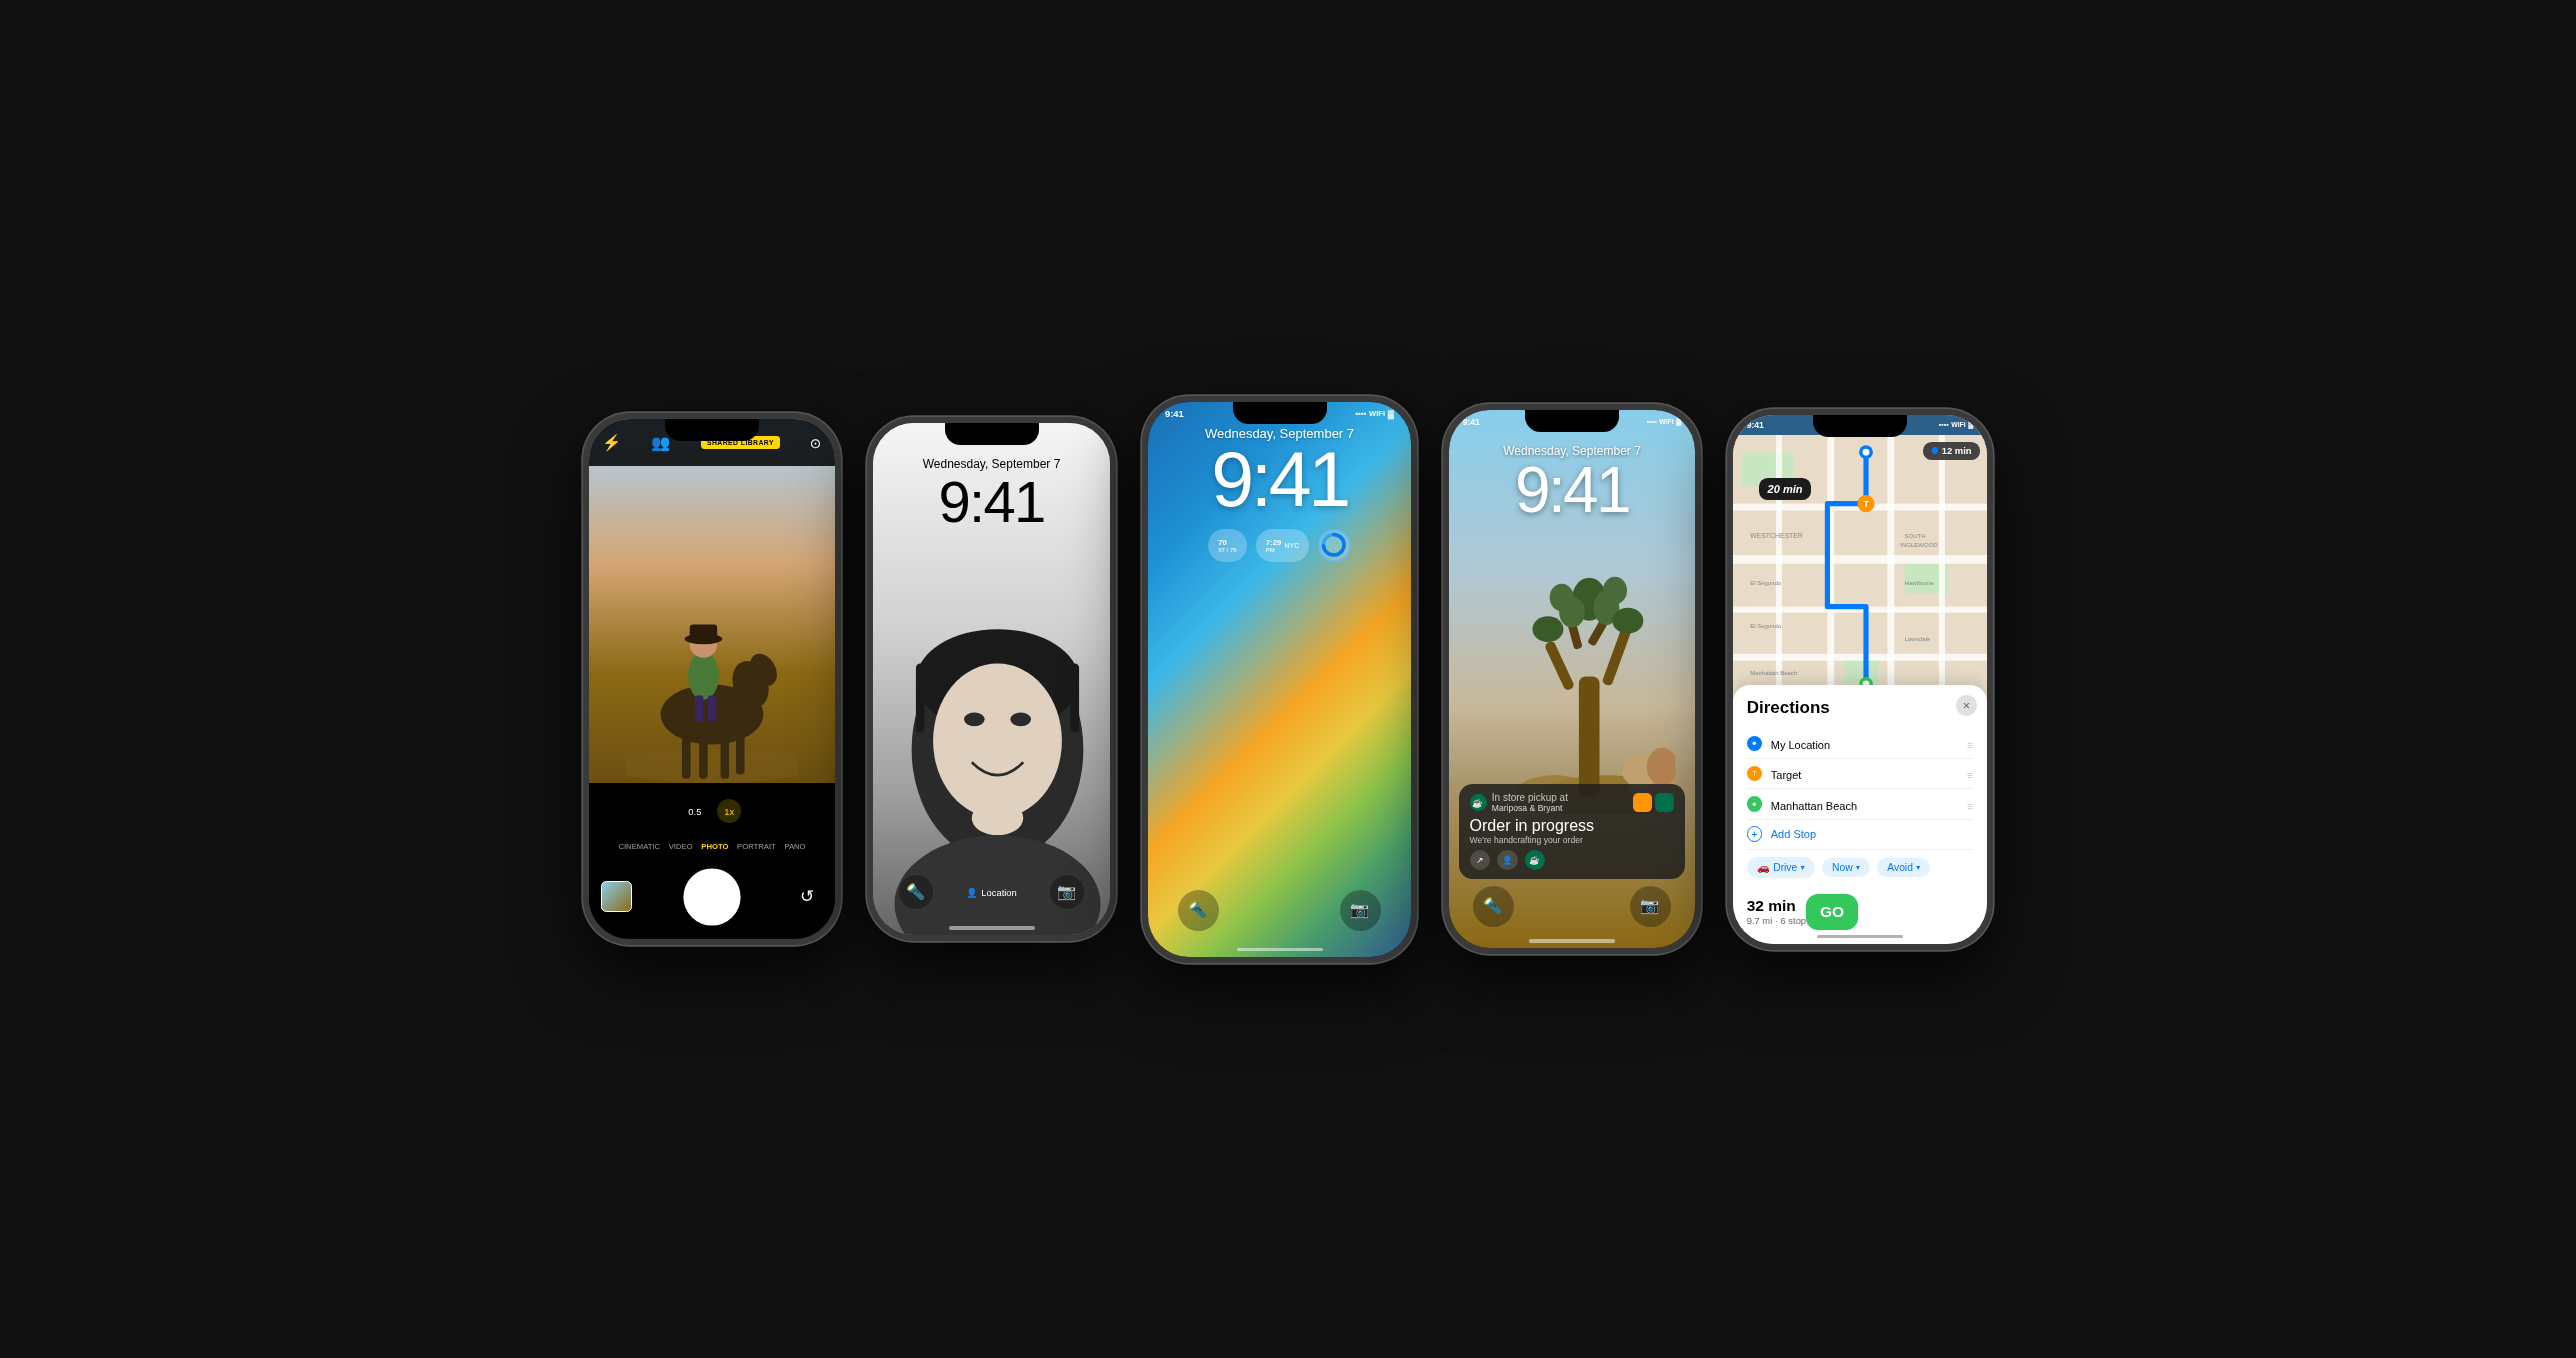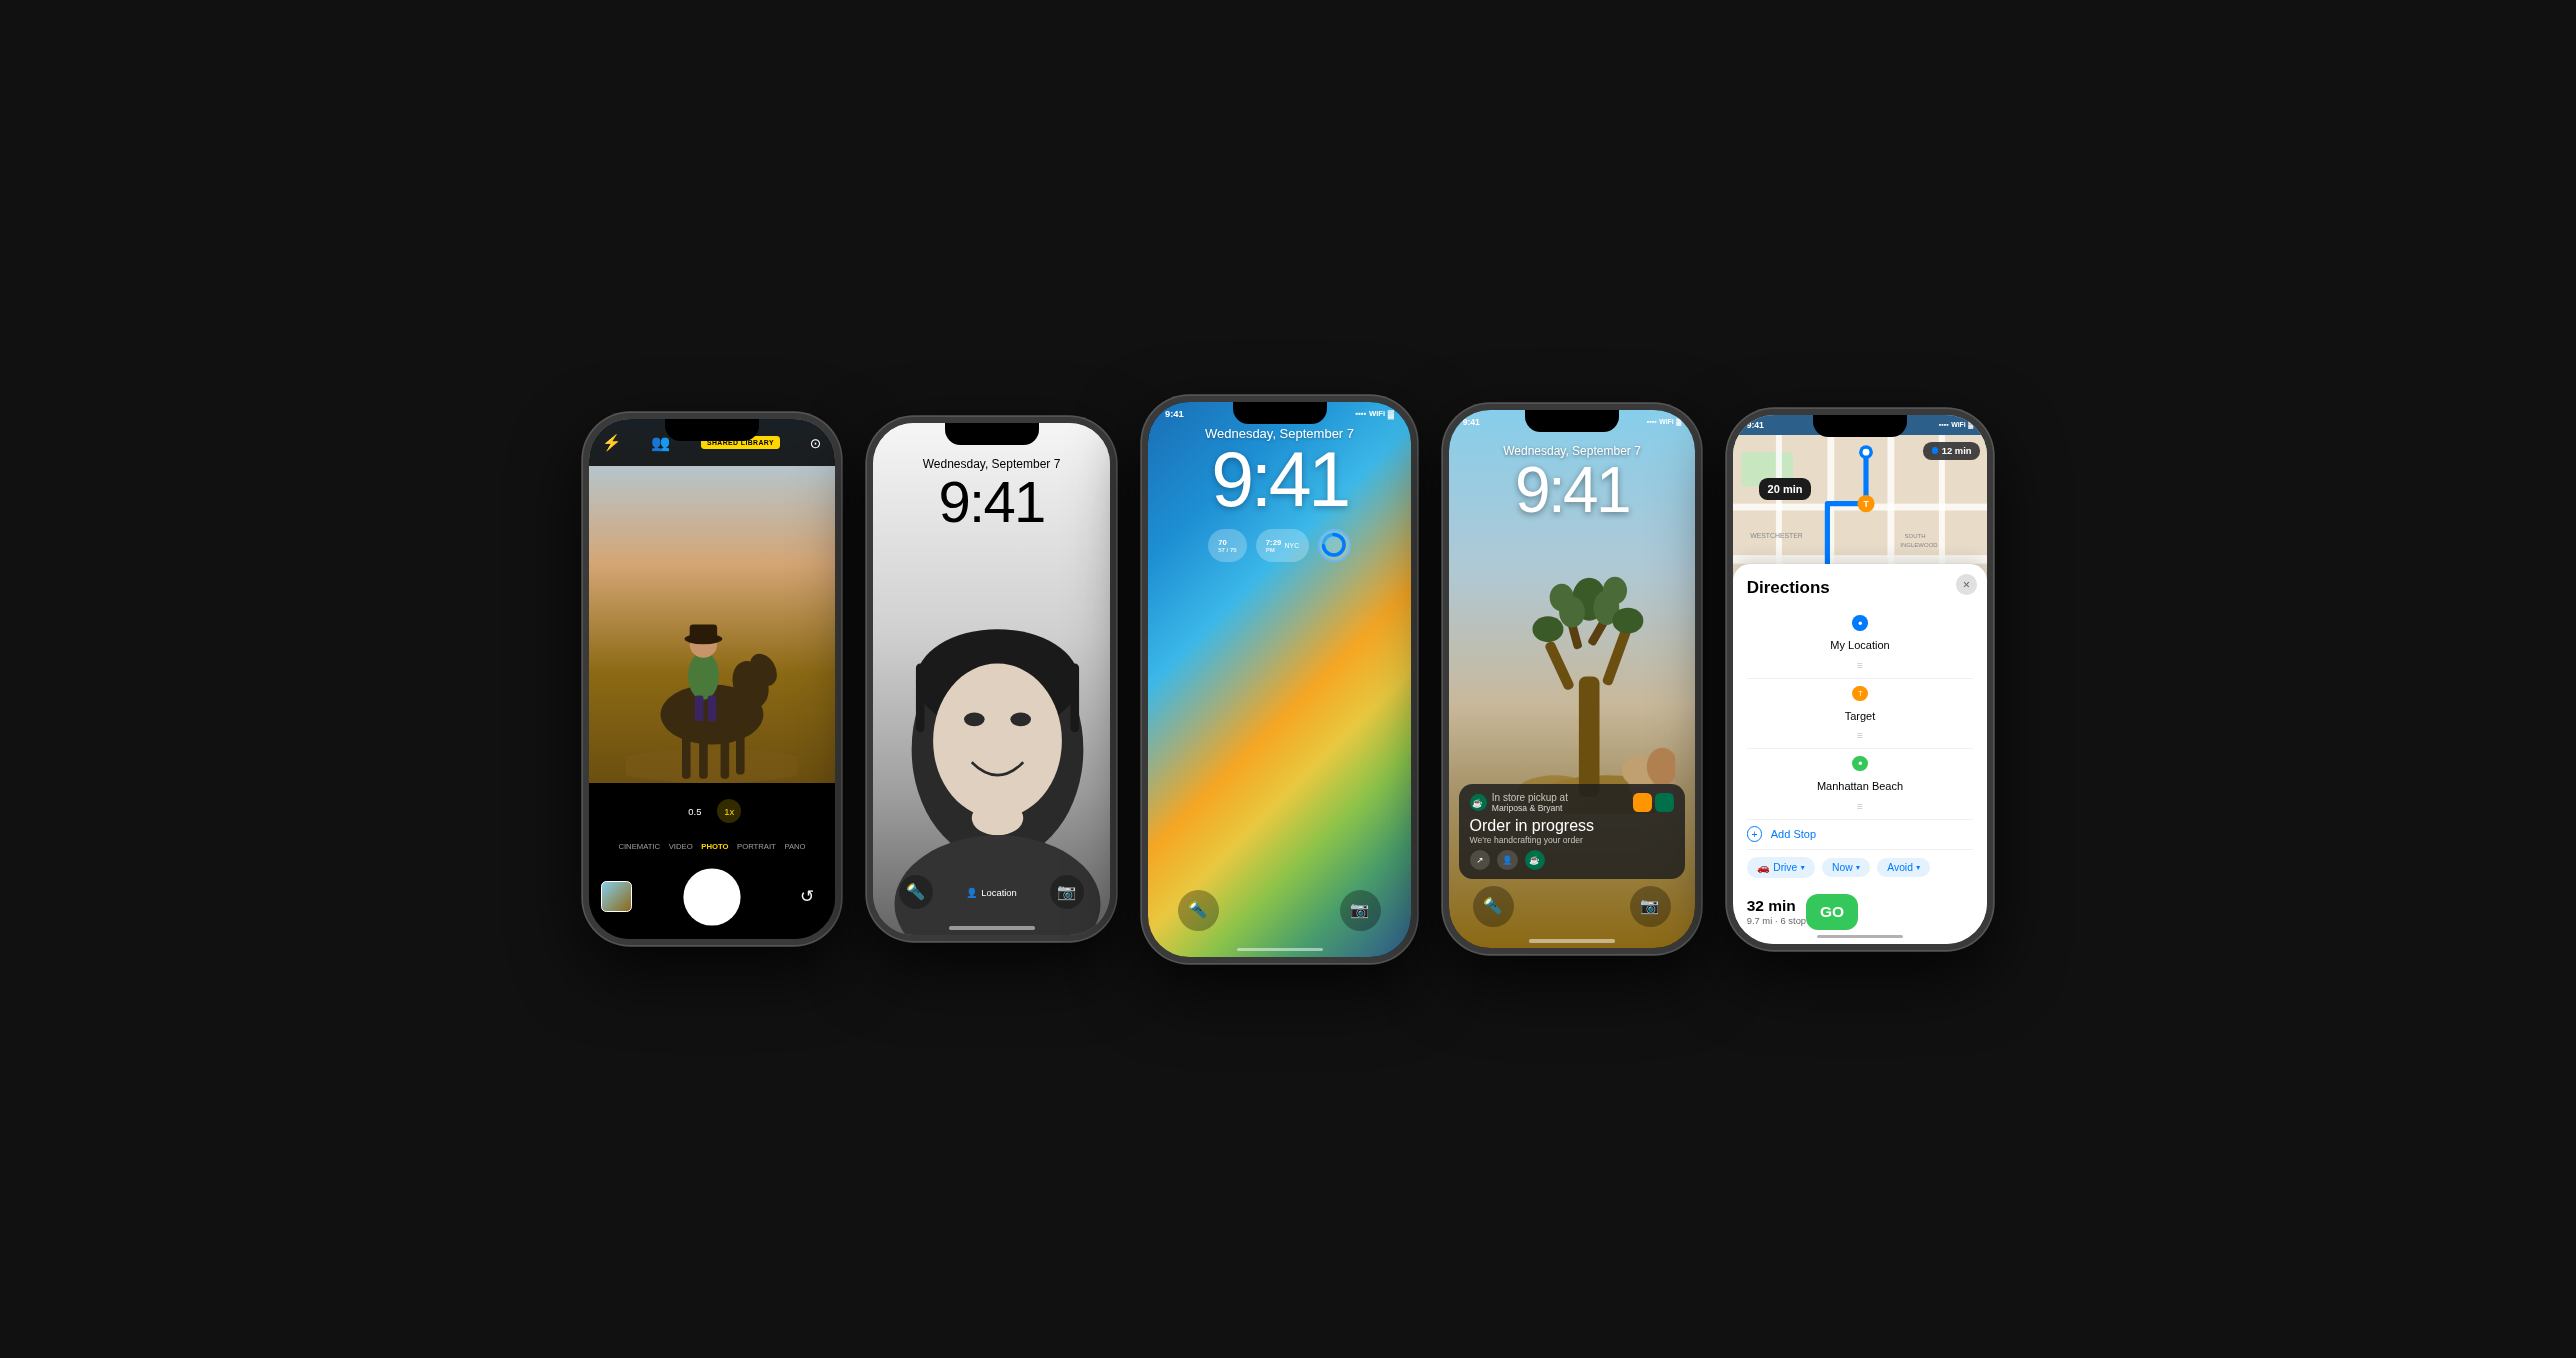"20 min" .eta-badge { font-style: none -> italic }
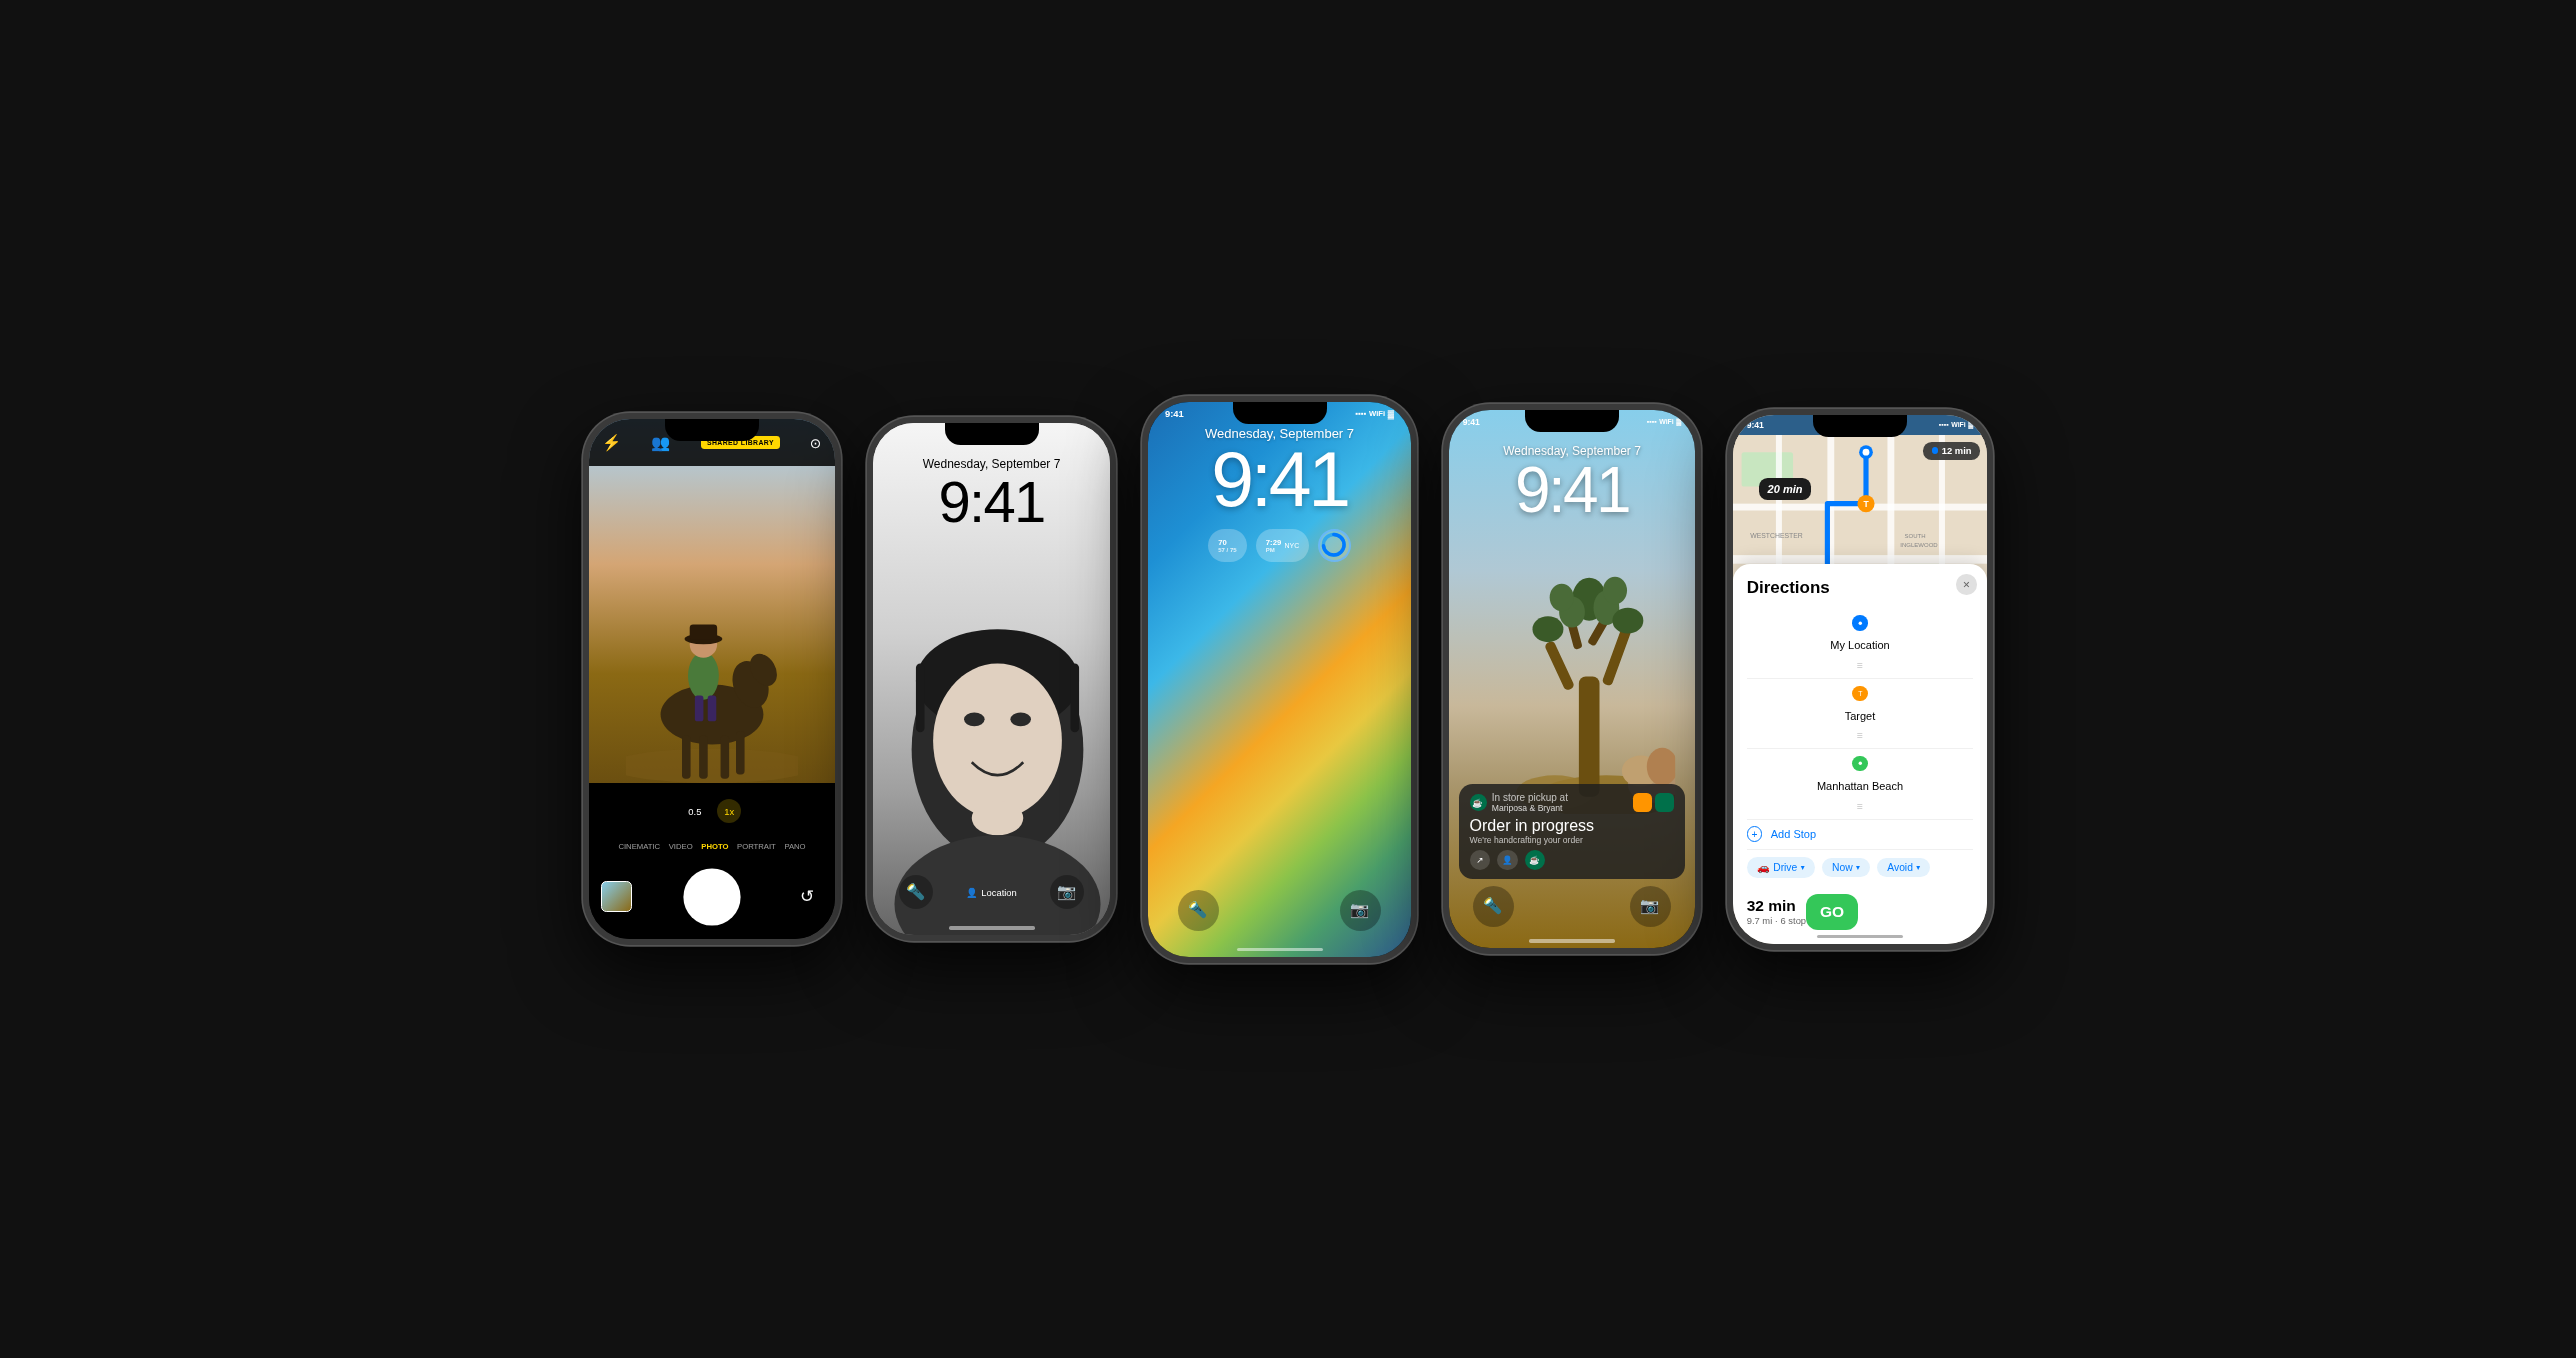"My Location" .direction-row { align-items: center -> flex-end; flex-direction: column -> none }
